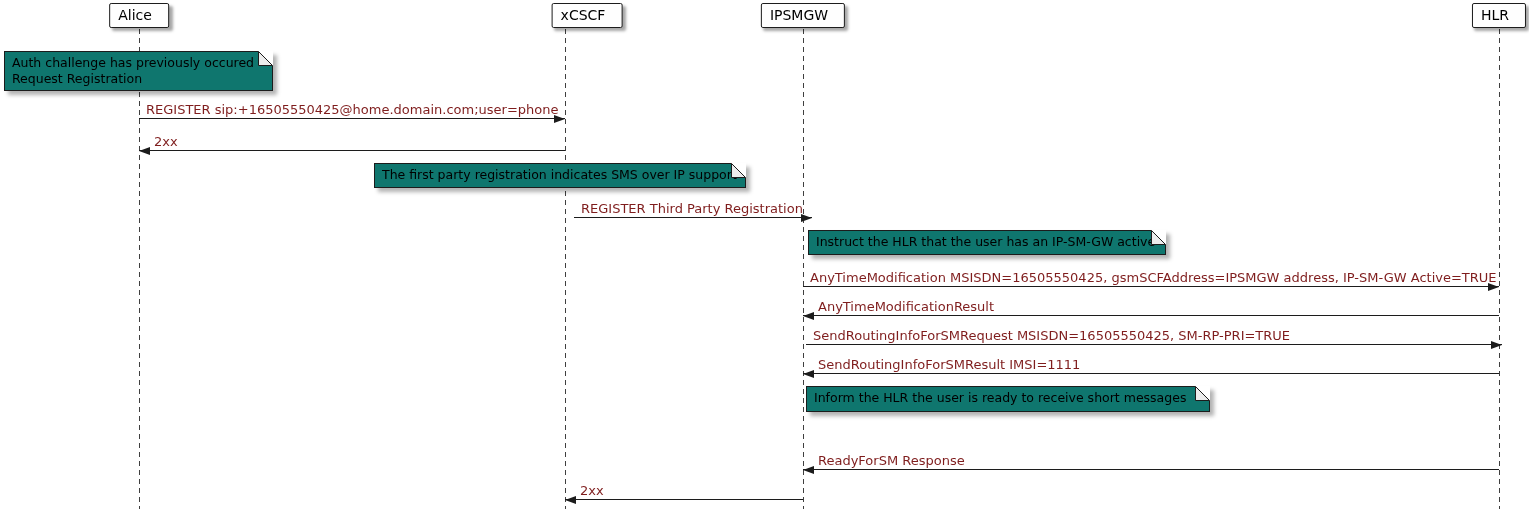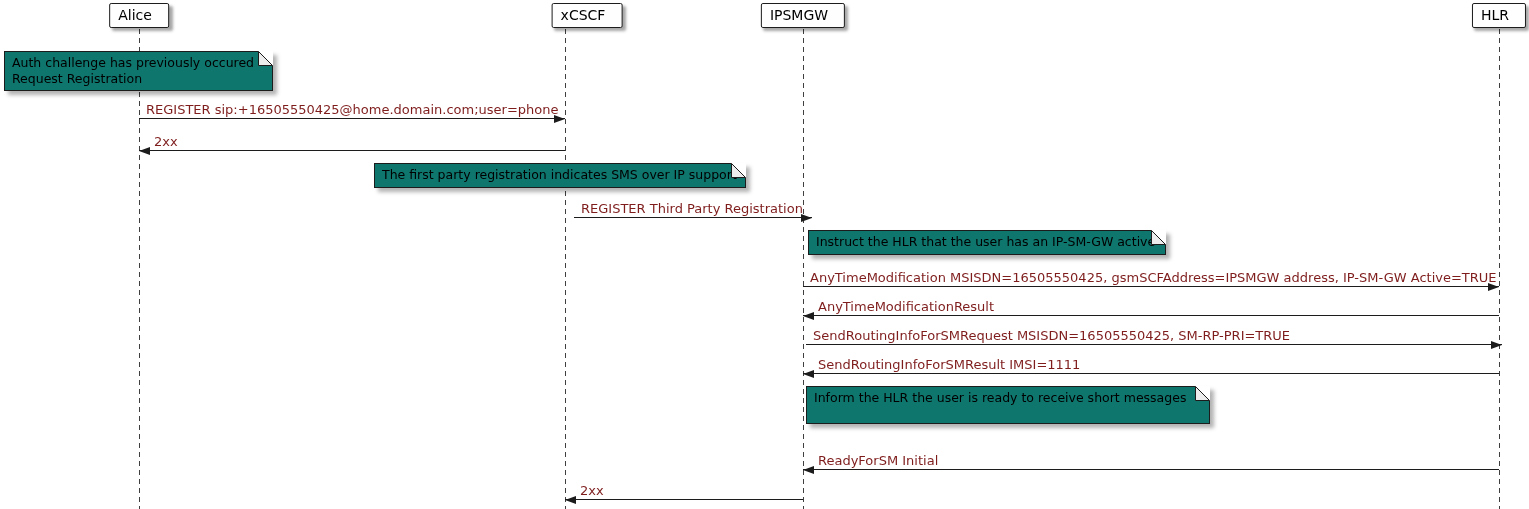"Inform the HLR the user" div.note { height: 38px -> 26px }
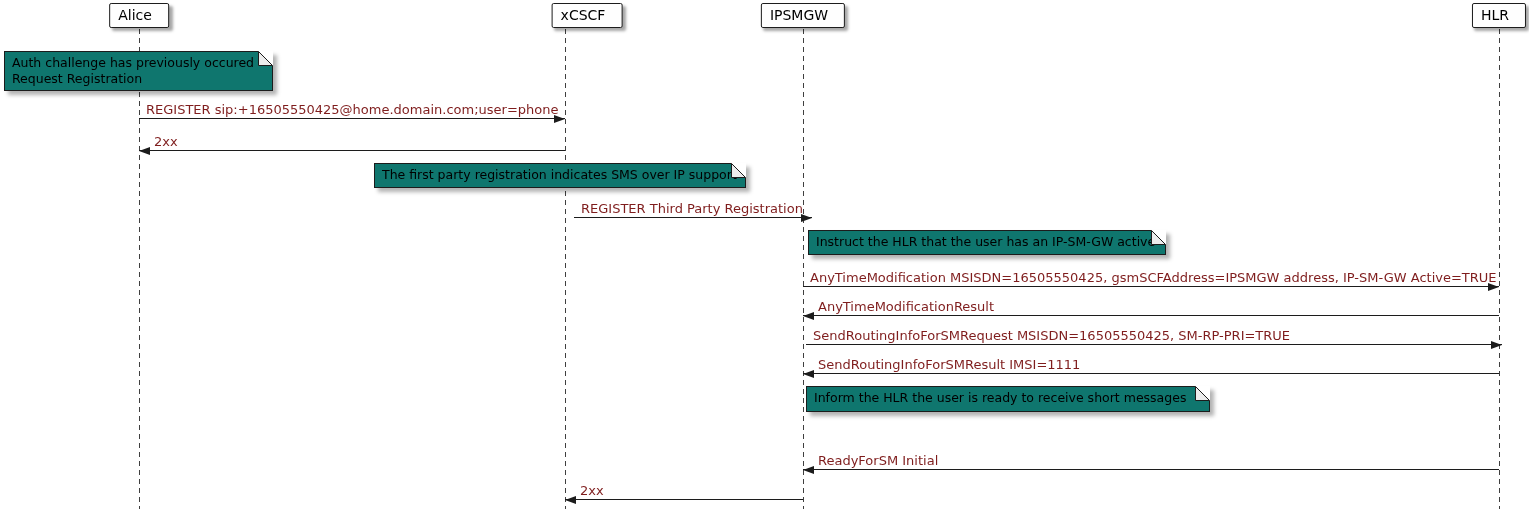"ReadyForSM Initial" span.msg-label { text: Initial -> Response }
